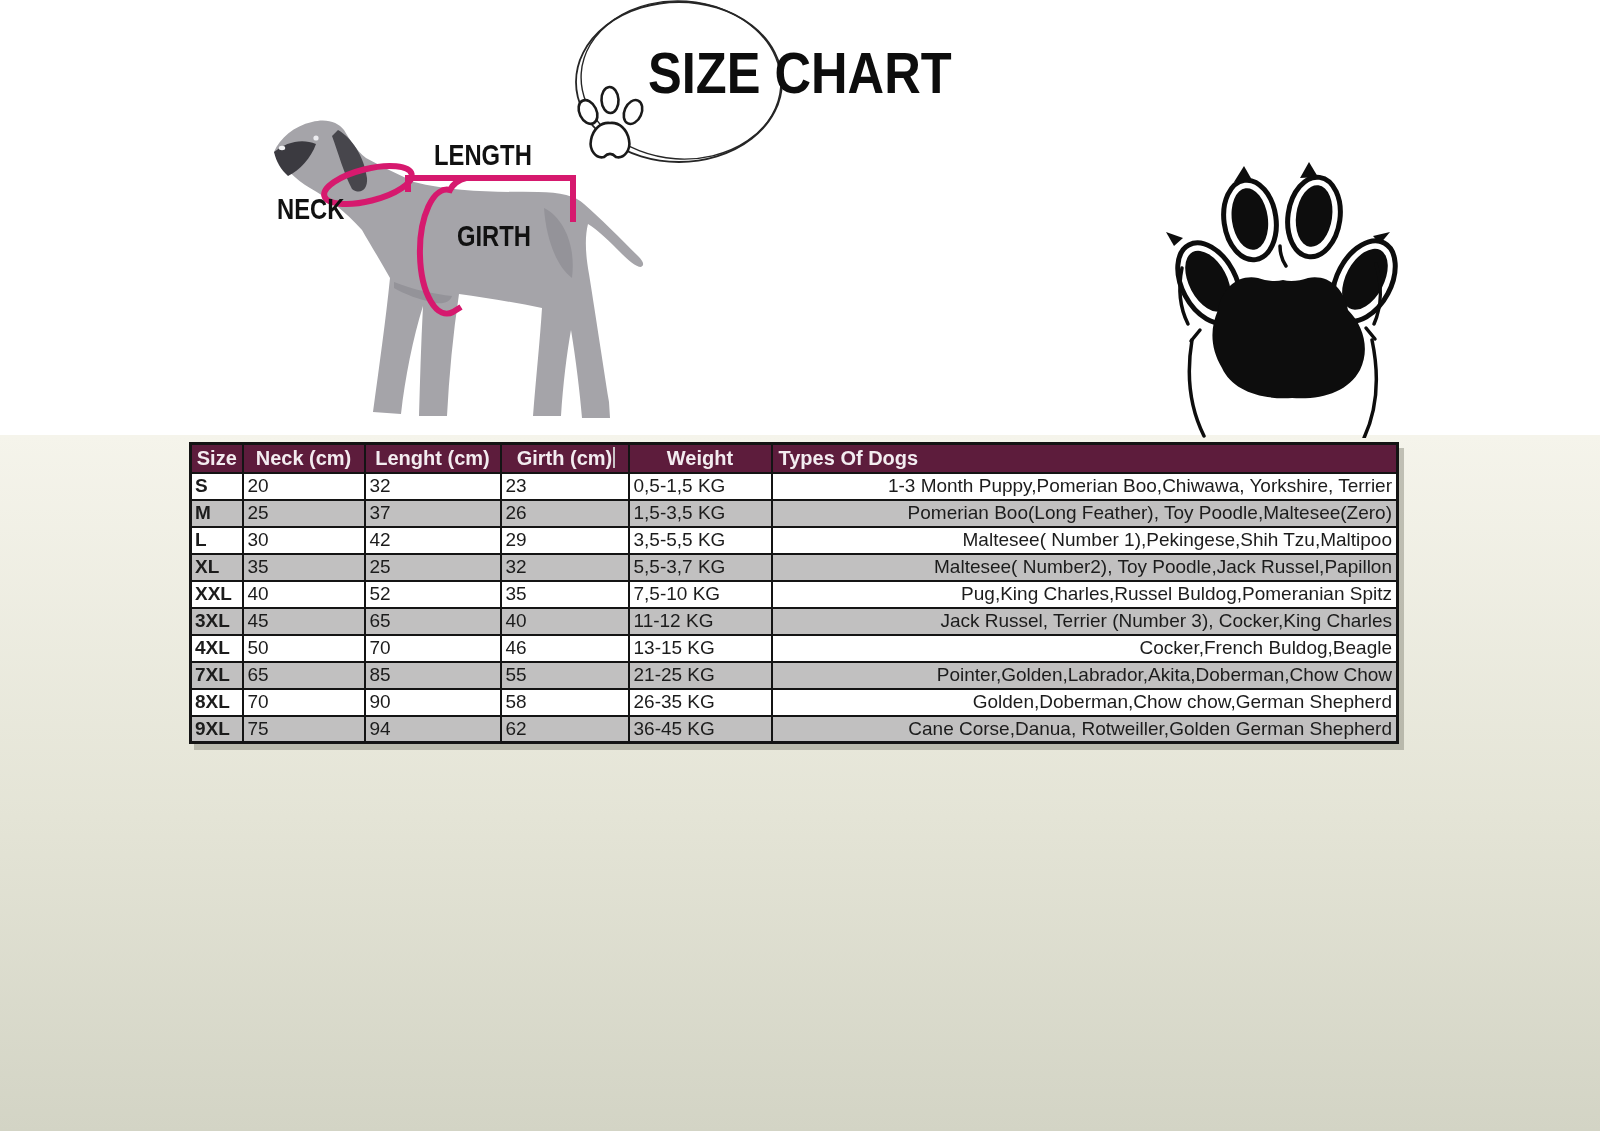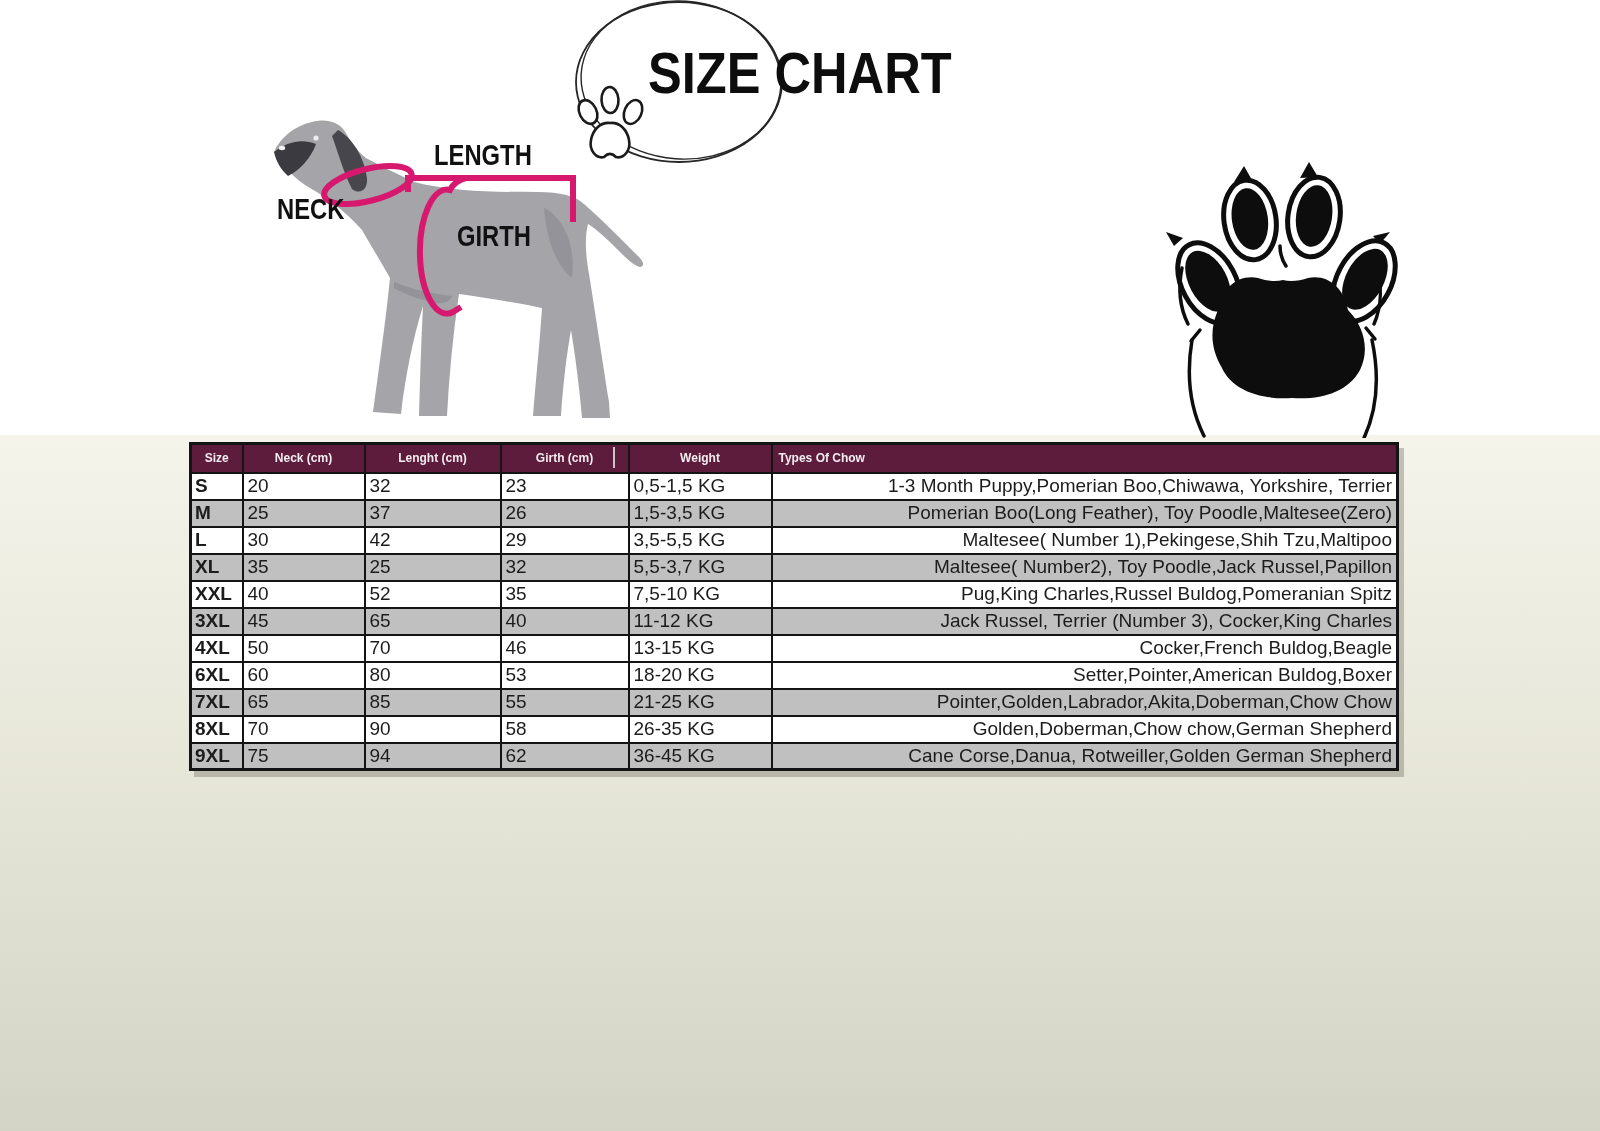"Size" .size-table th { font-size: 12px -> 20px }
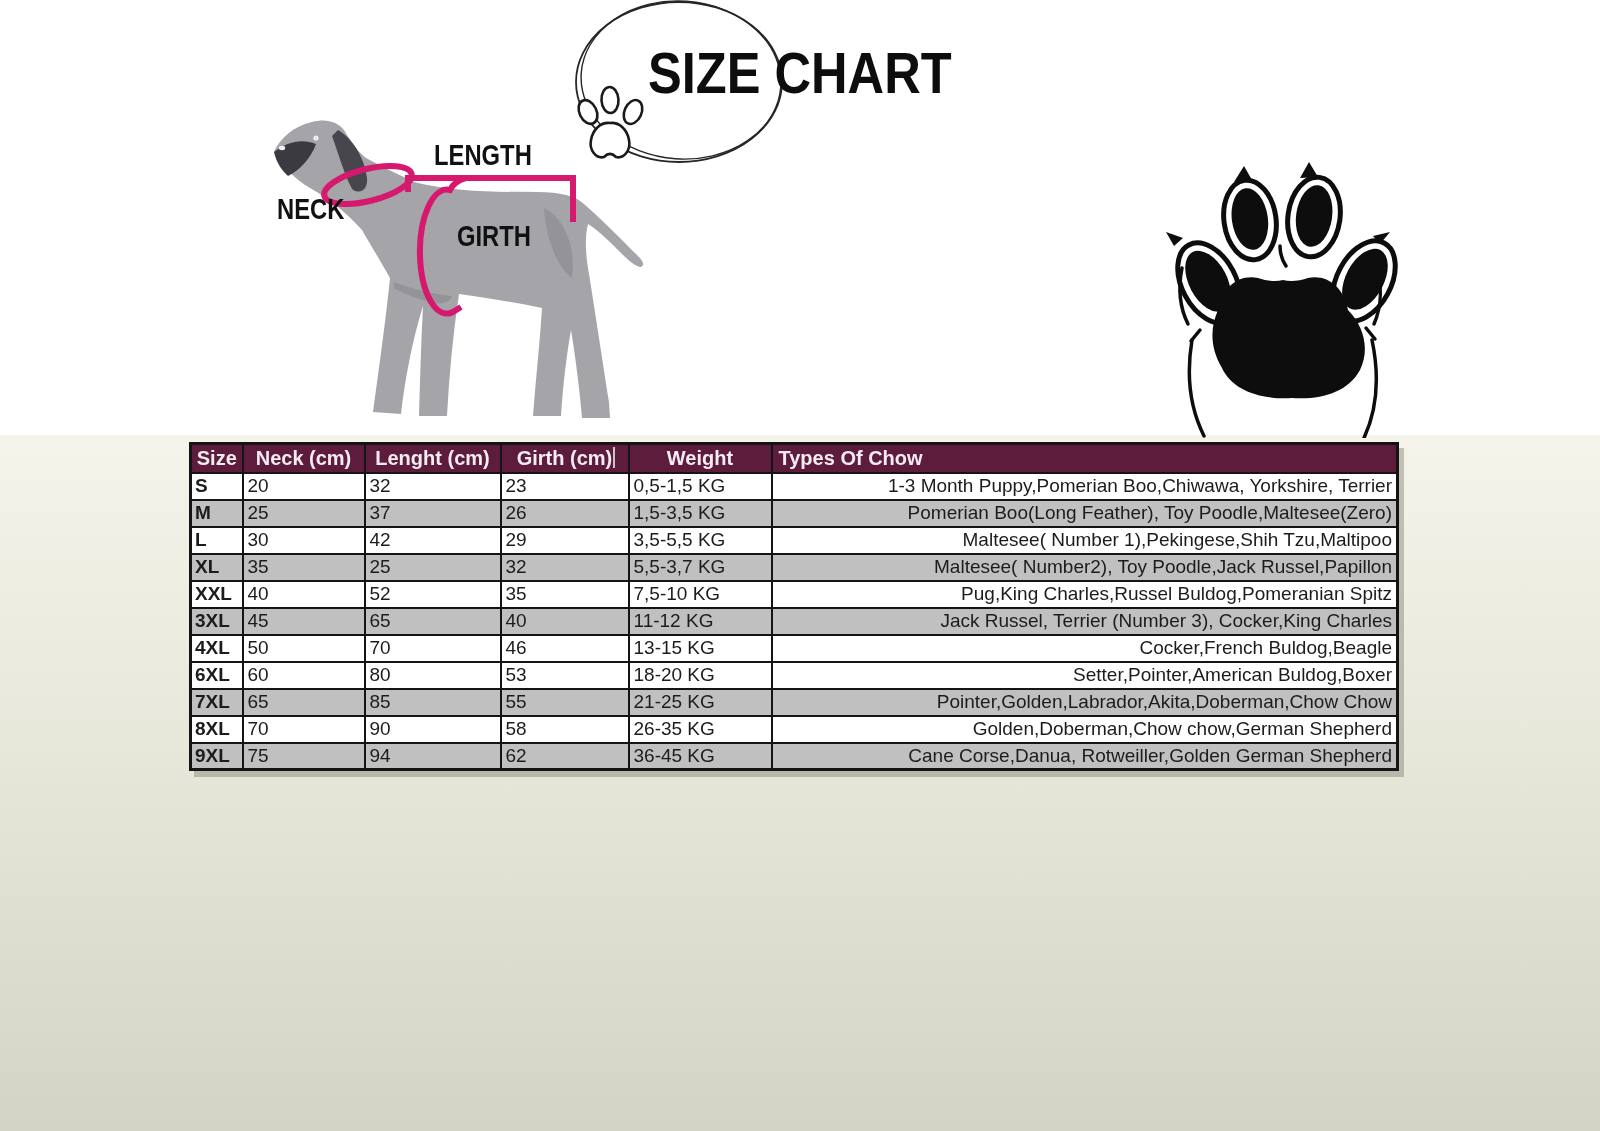"Types Of Chow" th.h-types { text: Chow -> Dogs }
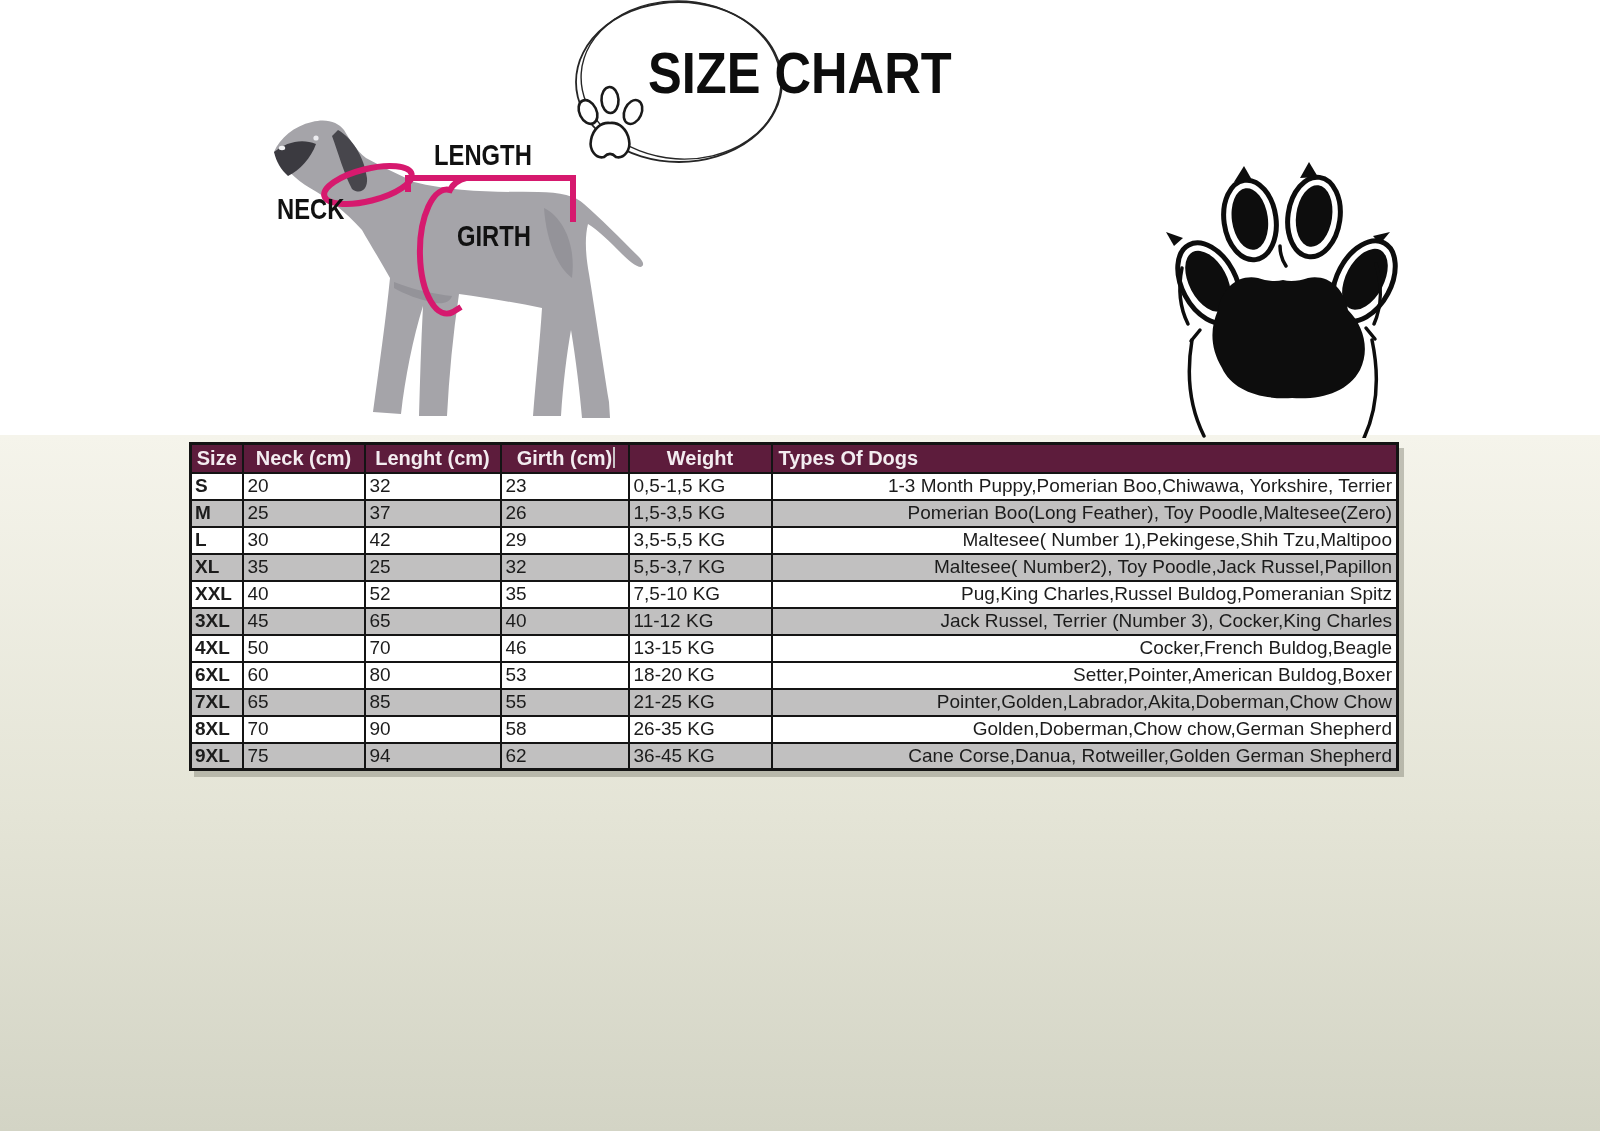"6XL" tr { html: <tr> <td>6XL</td> <td>60</td> <td>80</td> <td>53</td> <td>18-20 KG</td> <td>Setter,Pointer,American Buldog,Boxer</td> </tr> -> none }
